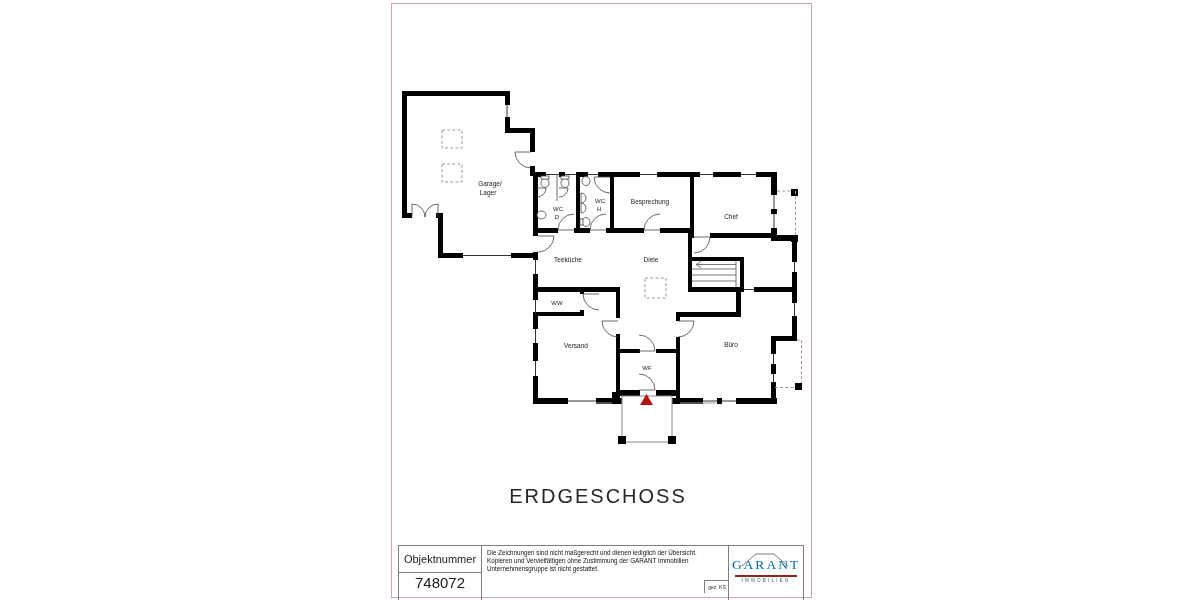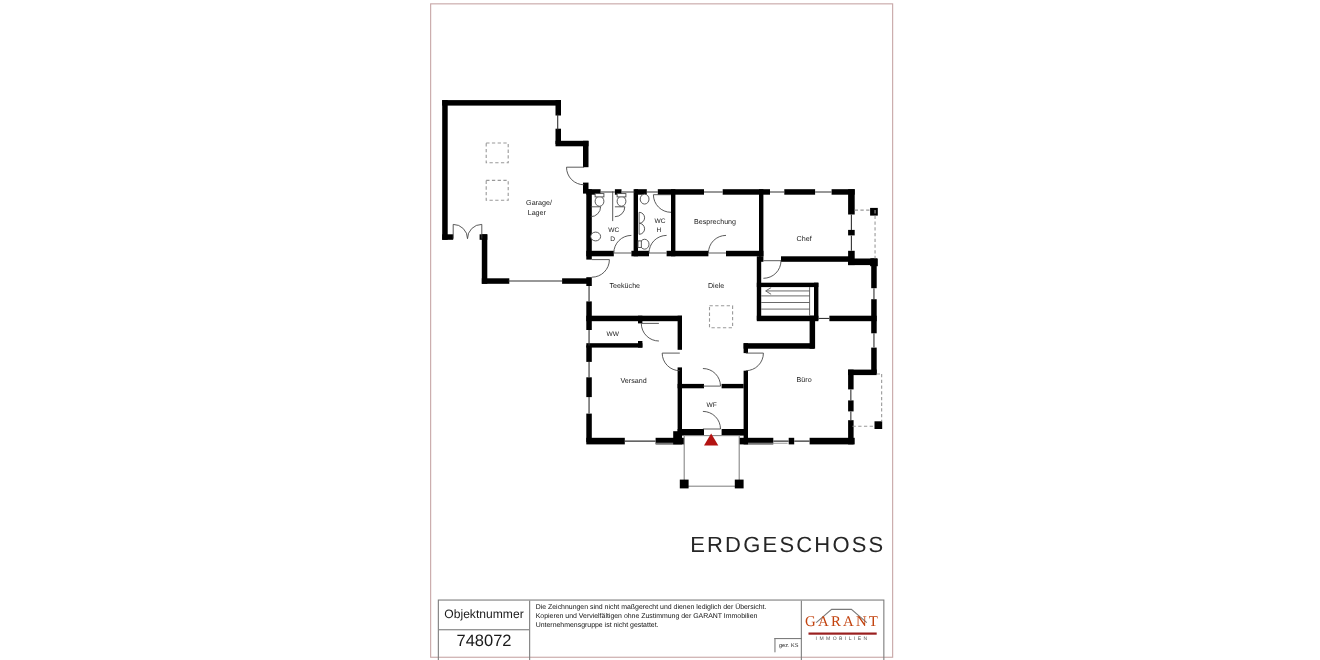"ERDGESCHOSS" #floor-title { text-align: right -> center }
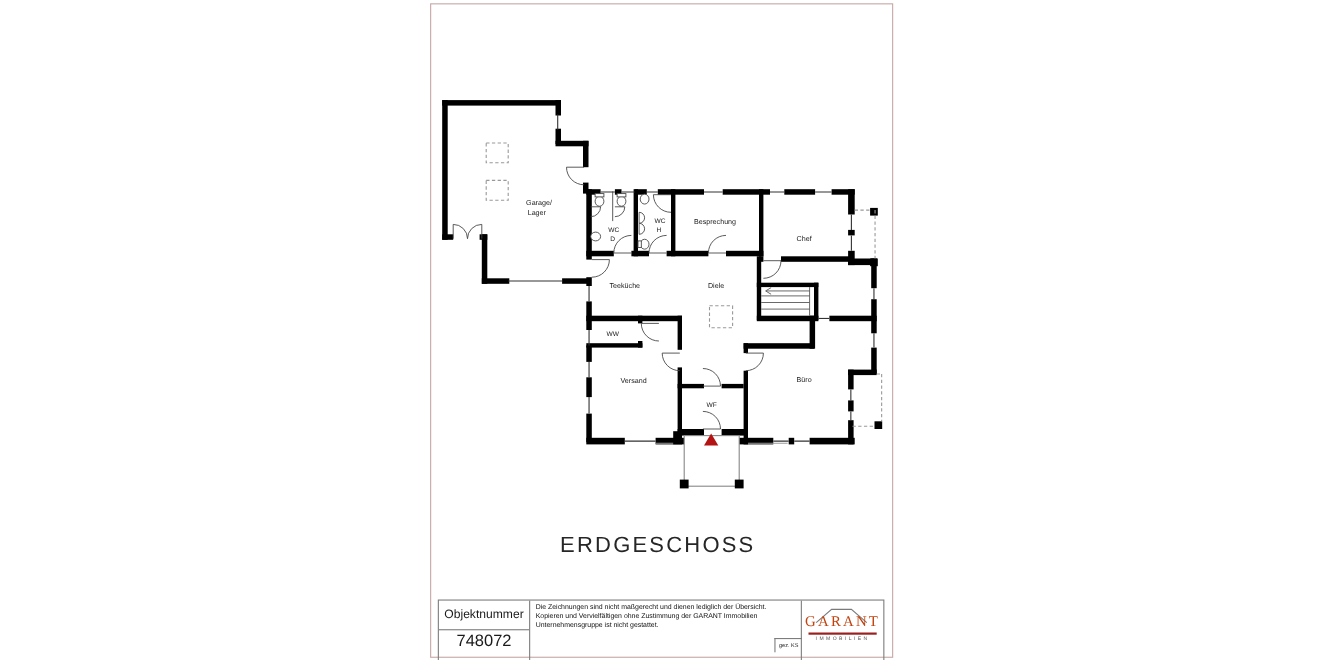"GARANT" #logo-name { color: #c2410c -> #0369a1 }
